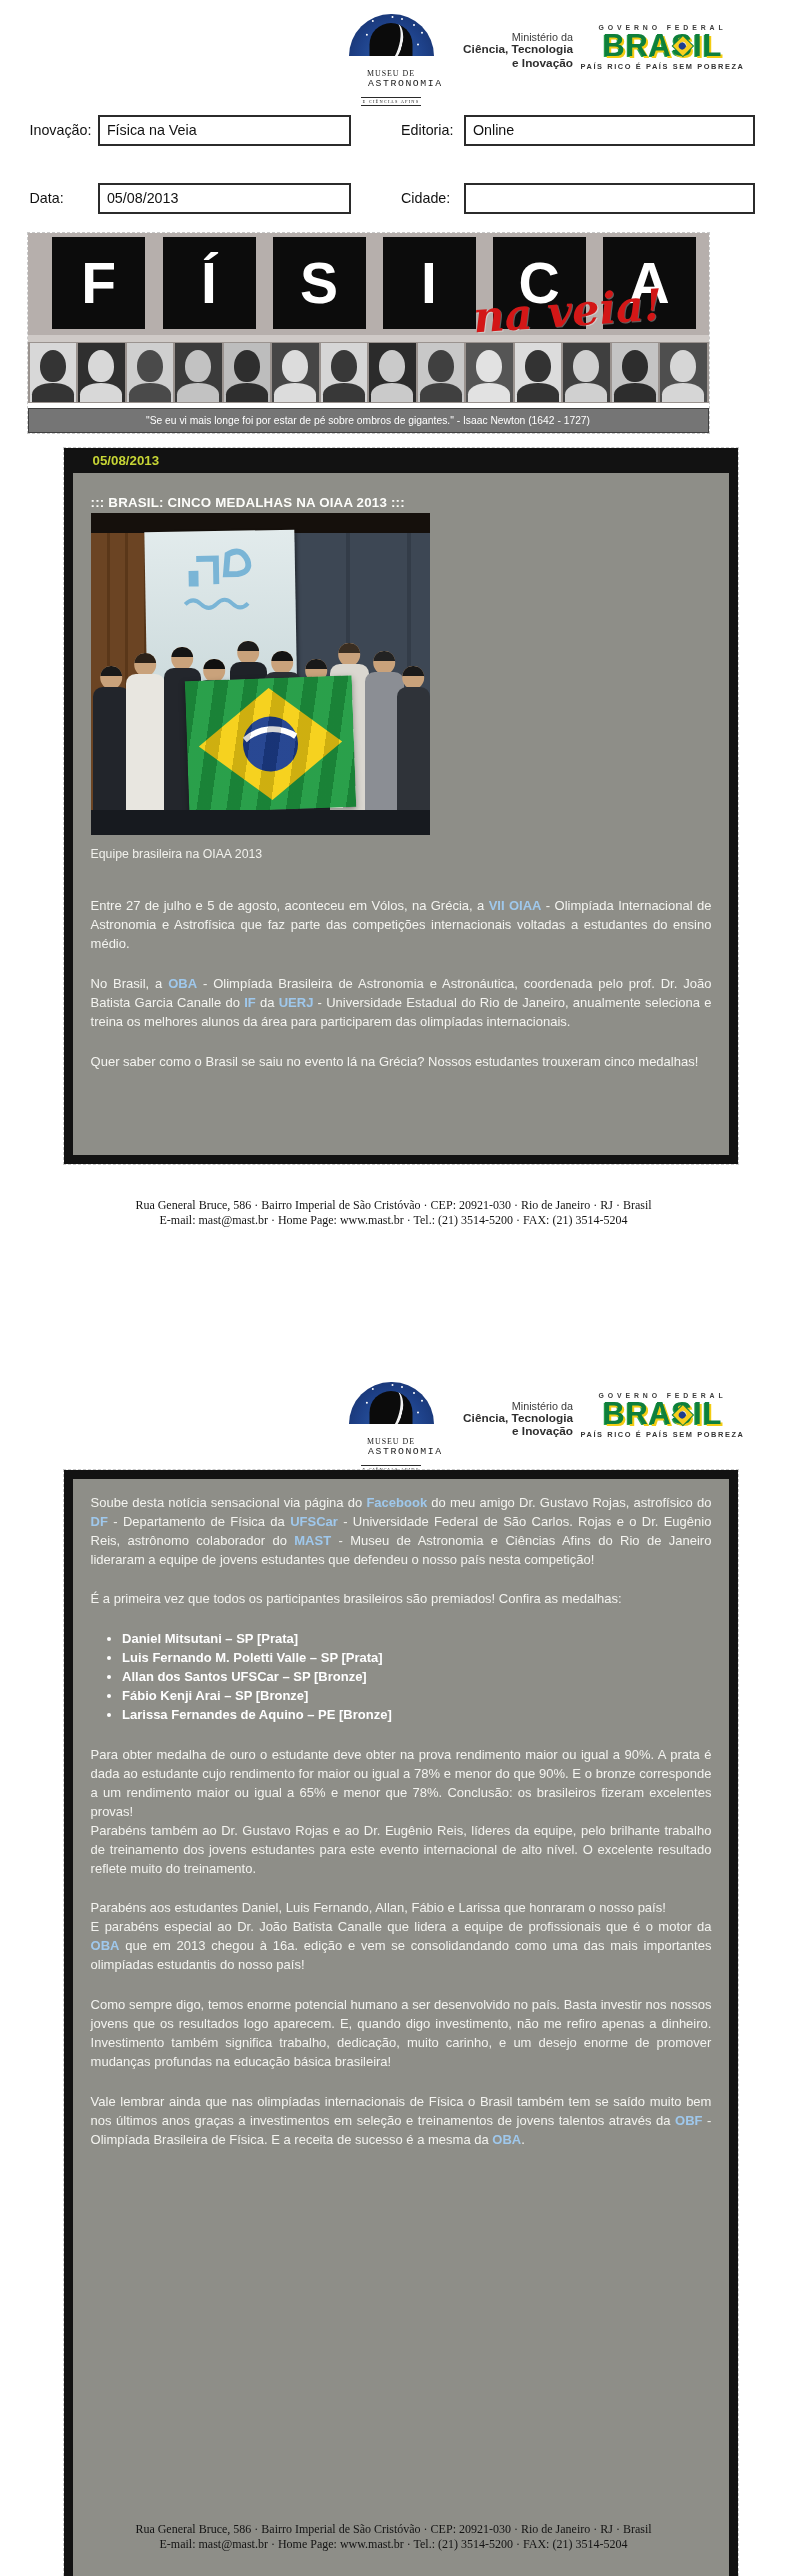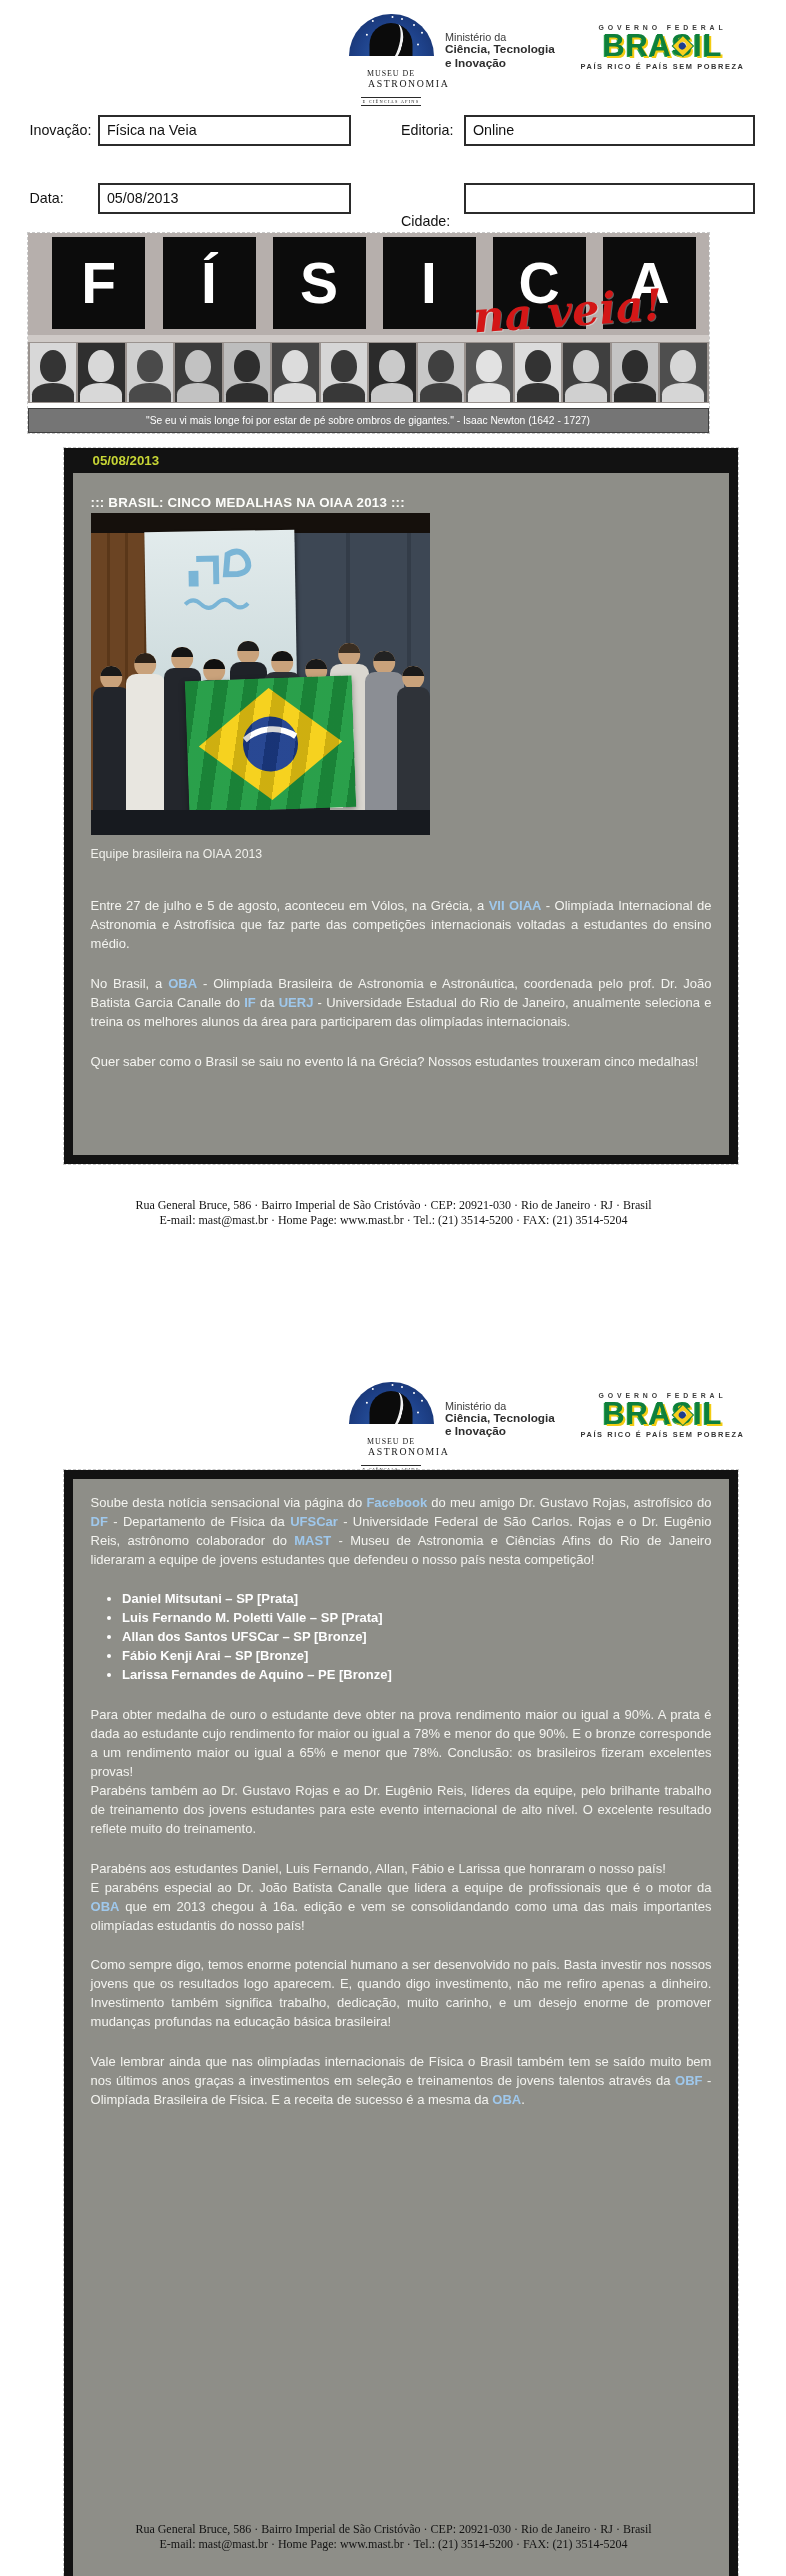"Ministério da" .ministry { text-align: left -> right }
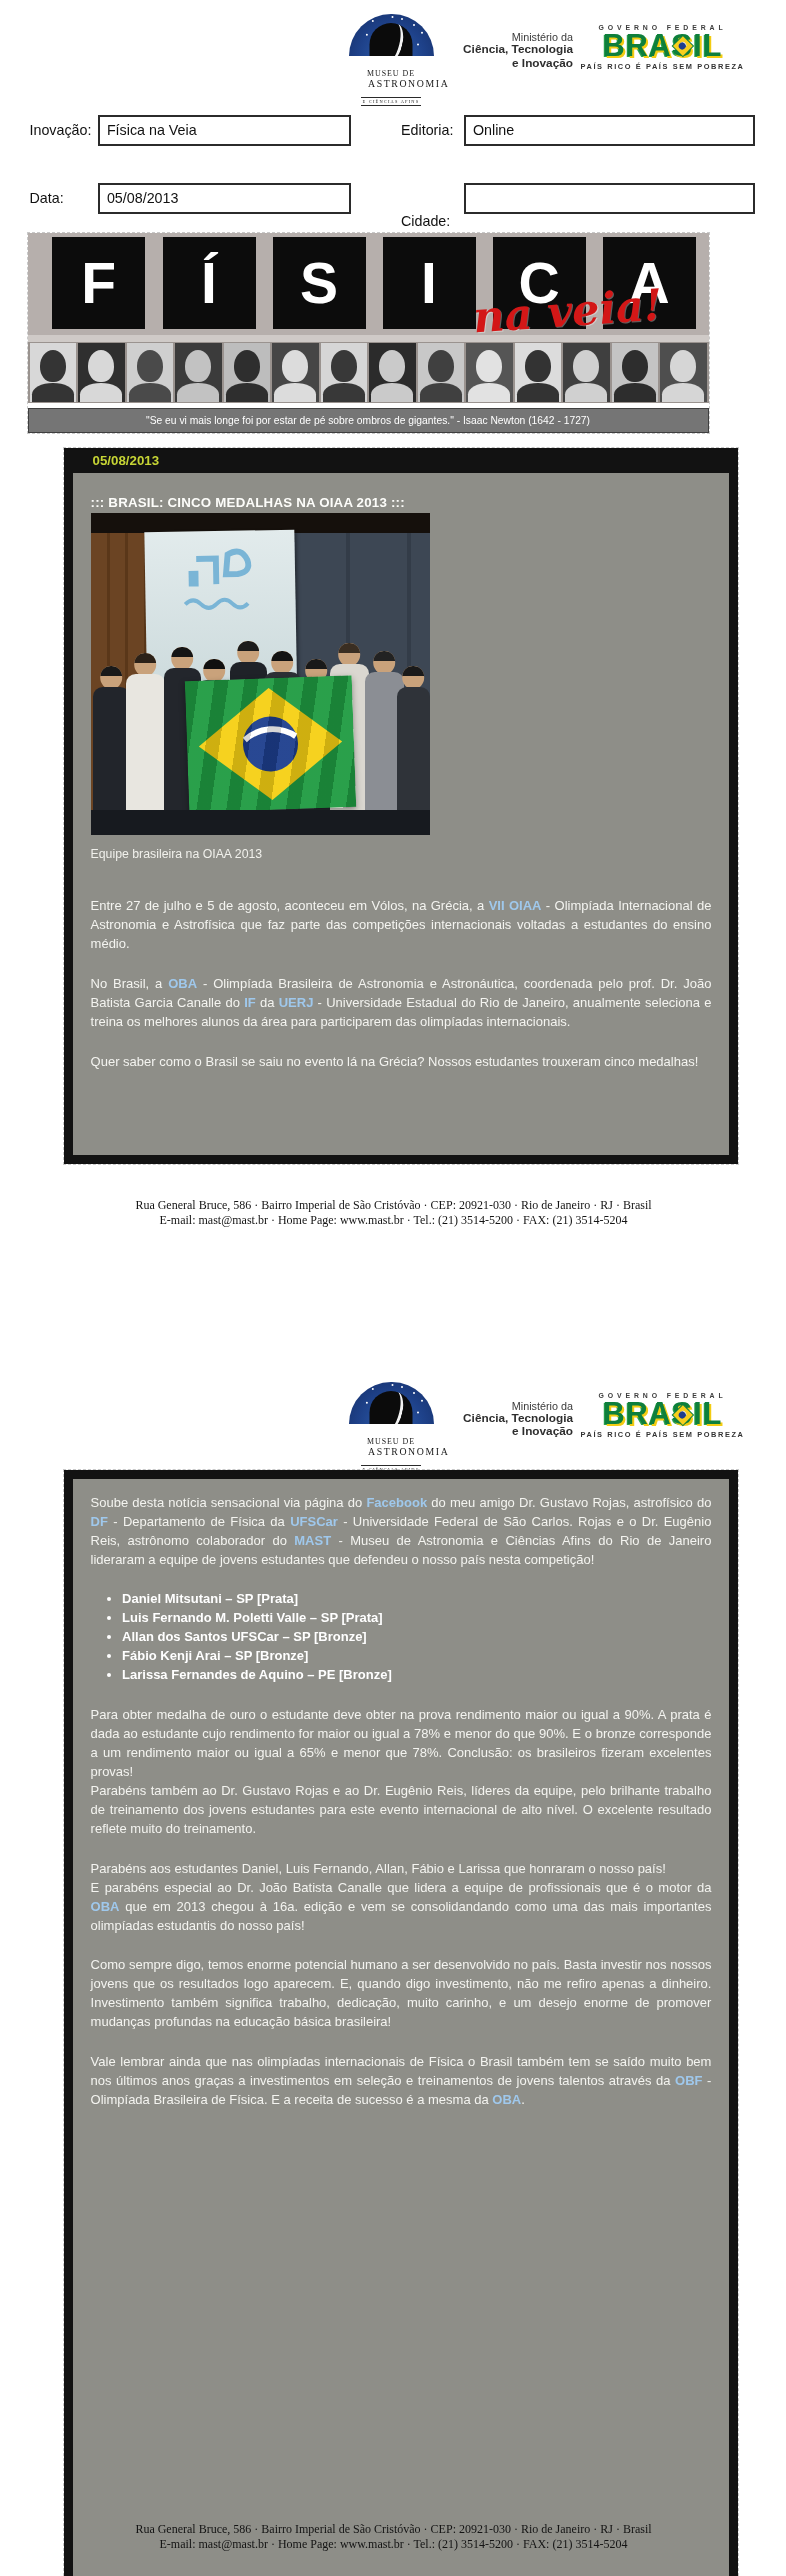"ASTRONOMIA" .mast-l2 { font-family: Liberation Serif, serif -> Liberation Mono, monospace }
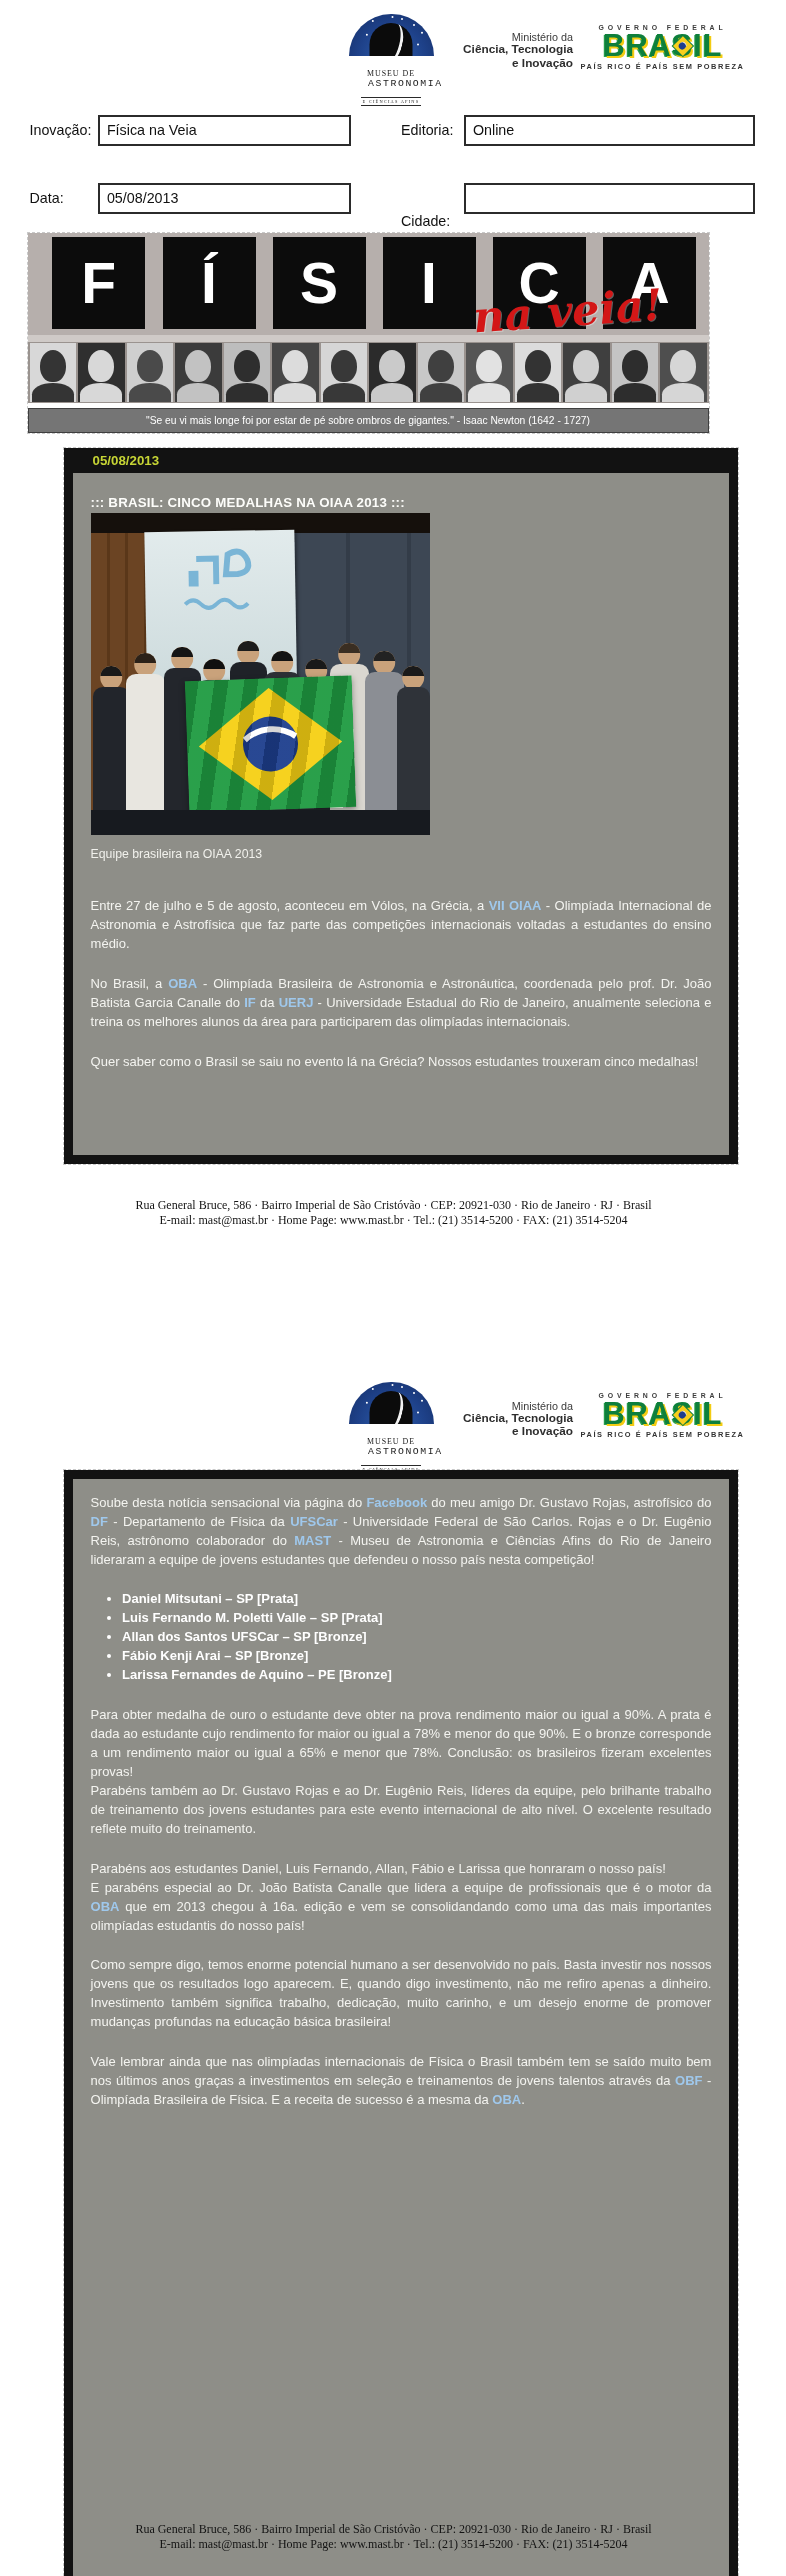"Cidade:" span.fld-label { margin-top: 23px -> none }
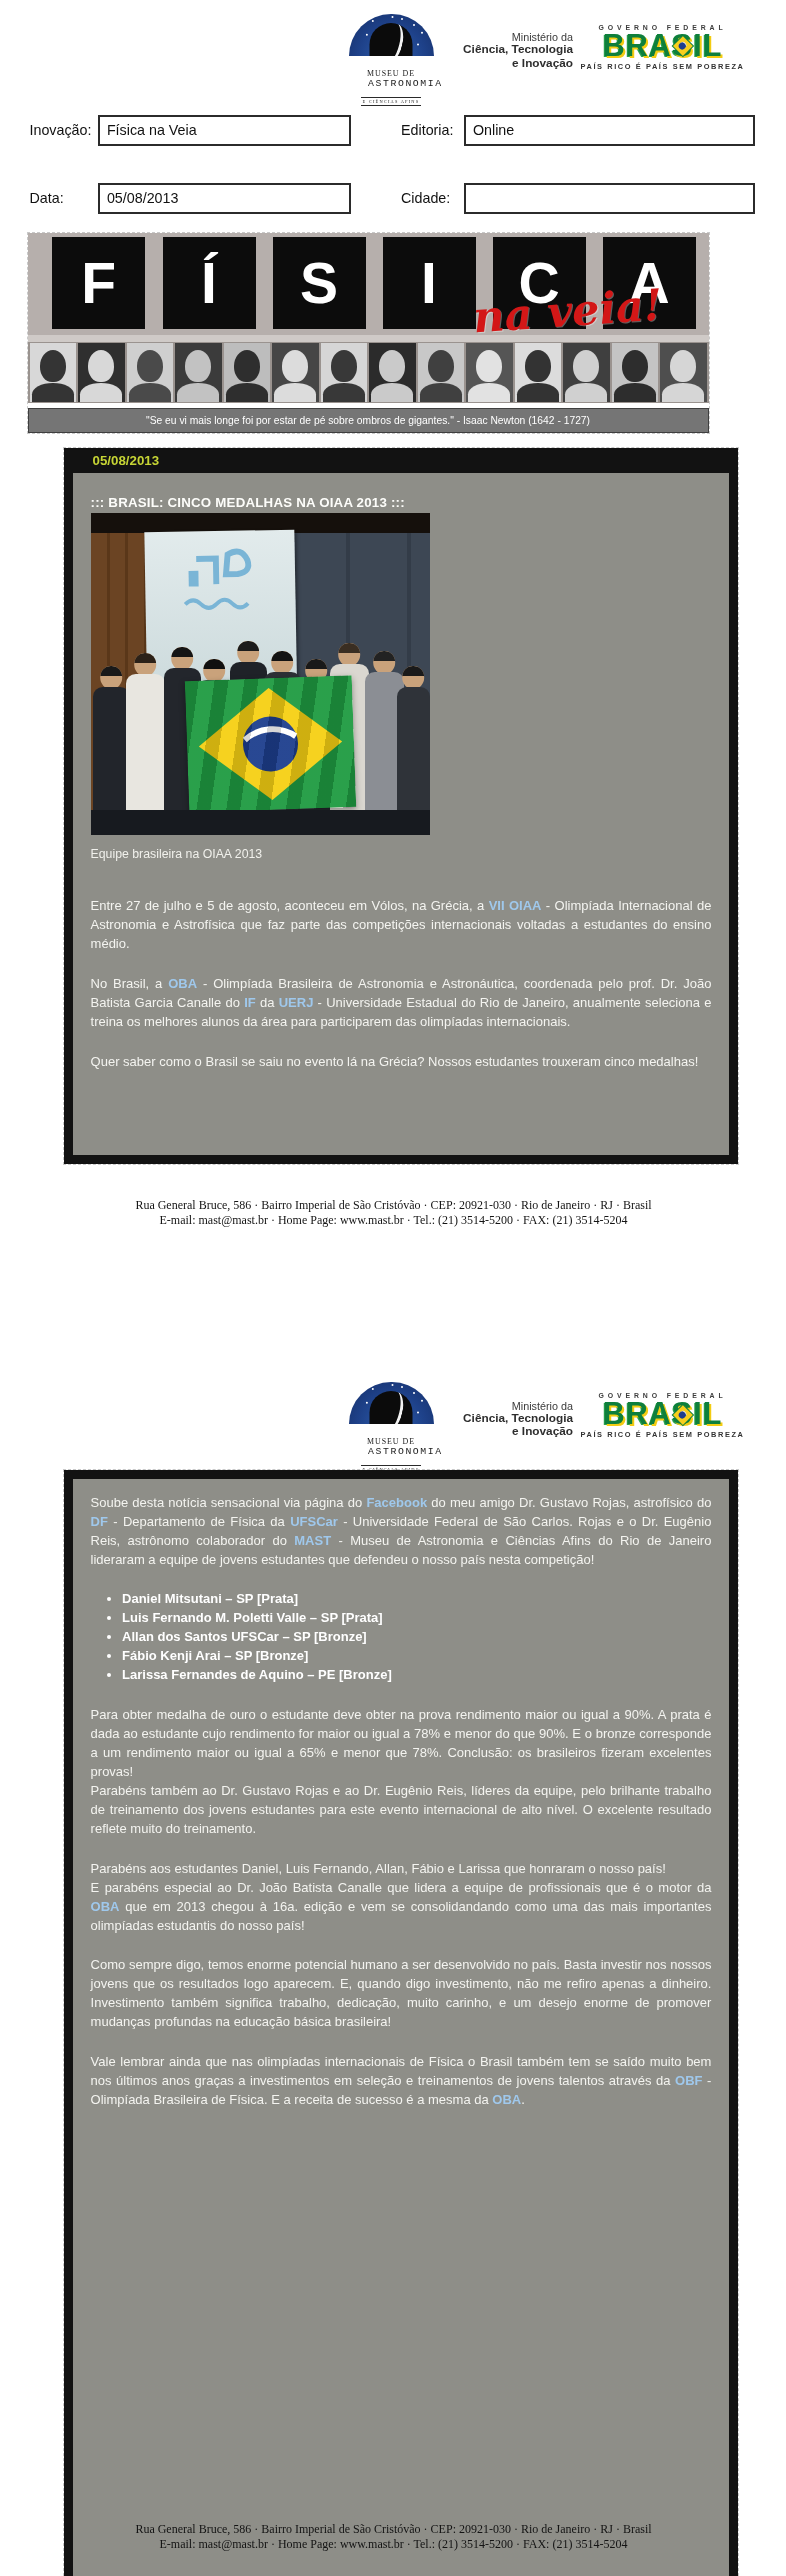"É a primeira vez que" p.para { html: none -> <p><span>É a primeira vez que todos os participantes brasileiros são premiados! Confira as medalhas:</span></p> }
